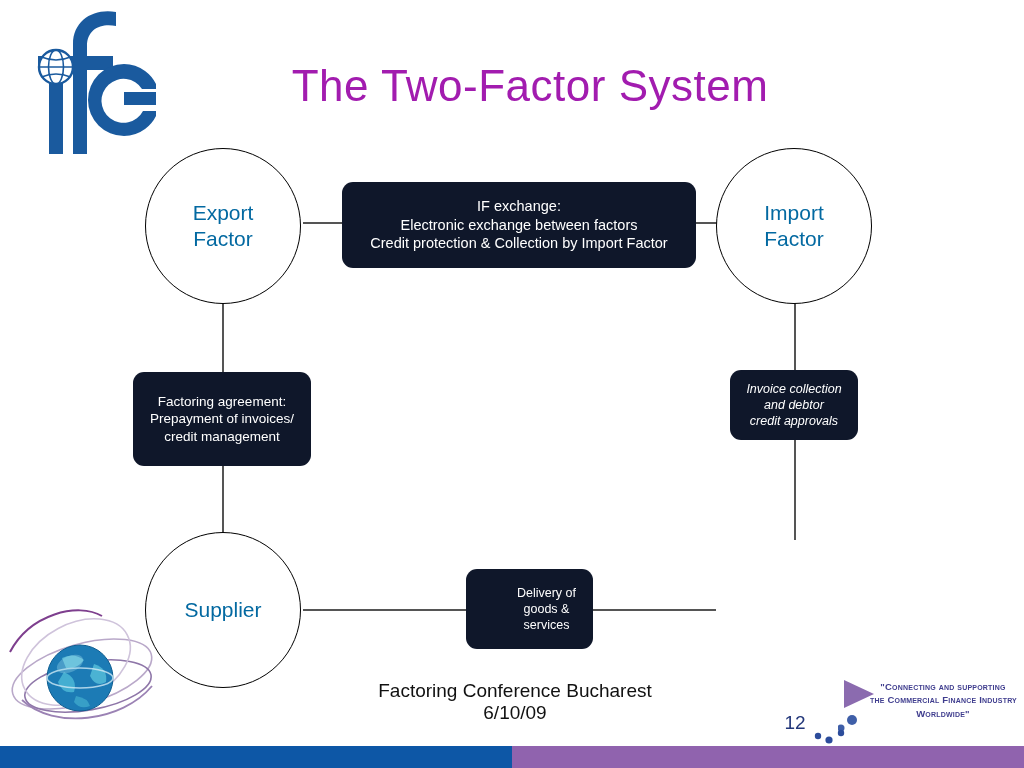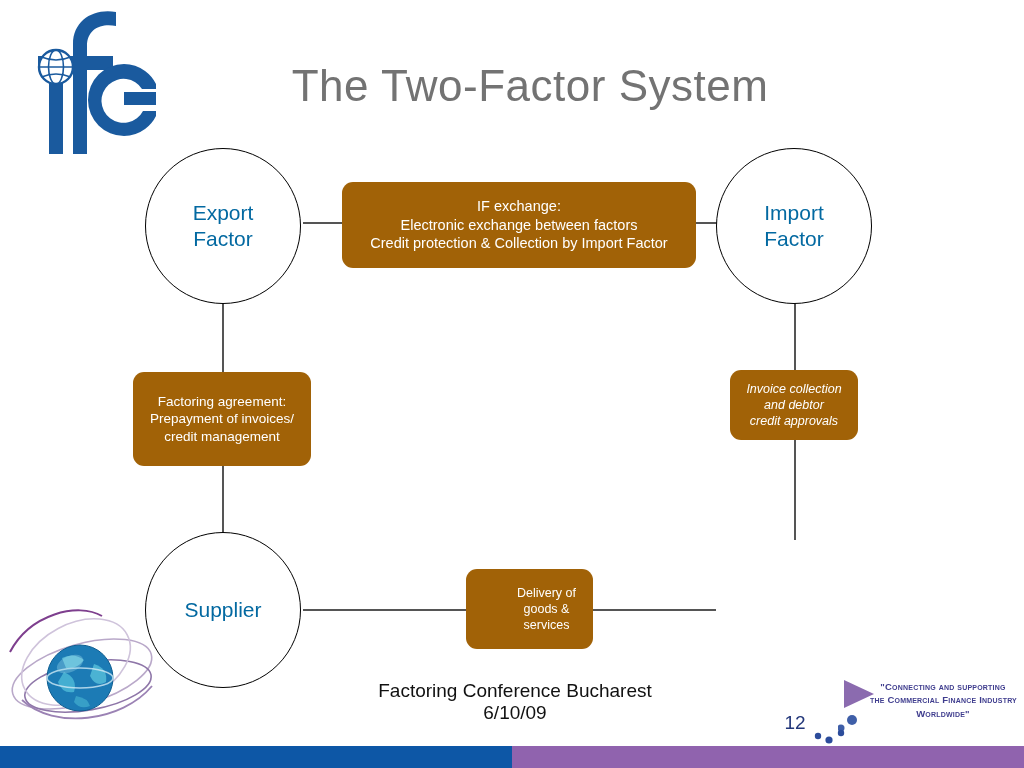"The Two-Factor System" #slide-title { color: #737373 -> #a21caf }
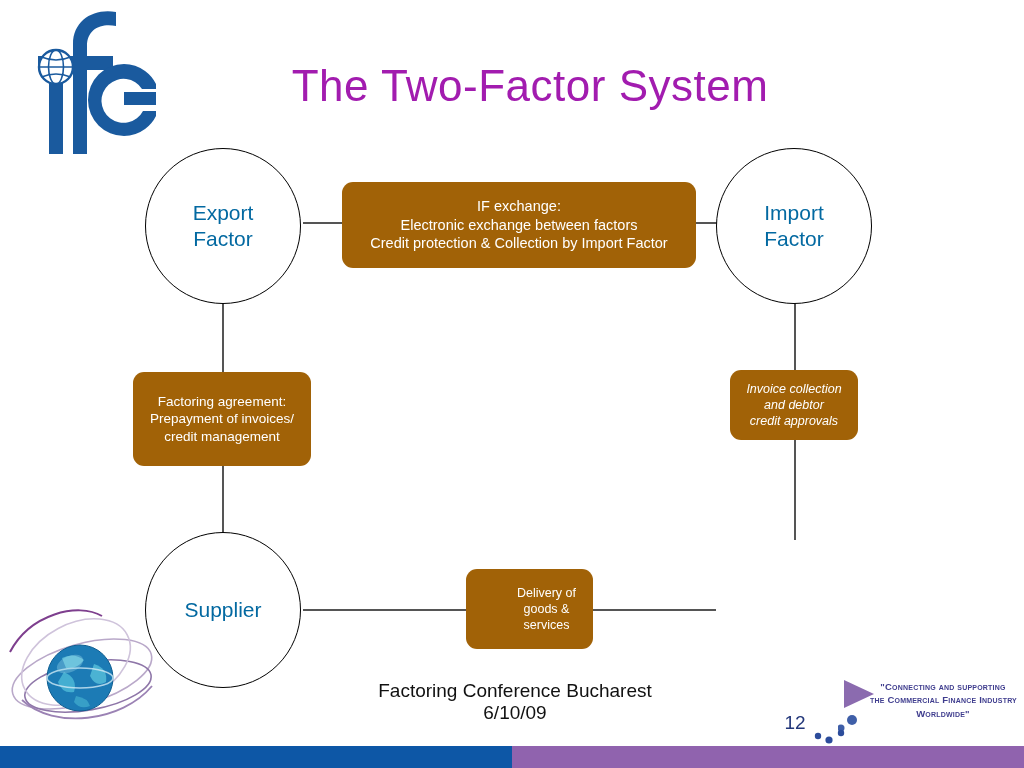"IF exchange:" .pbox { background: #a16207 -> #0f172a }
